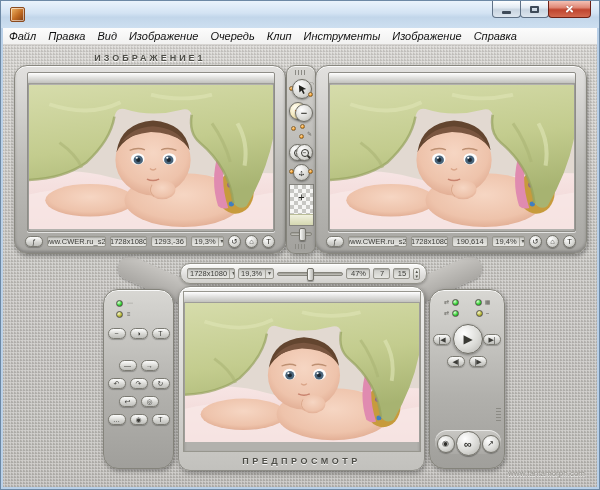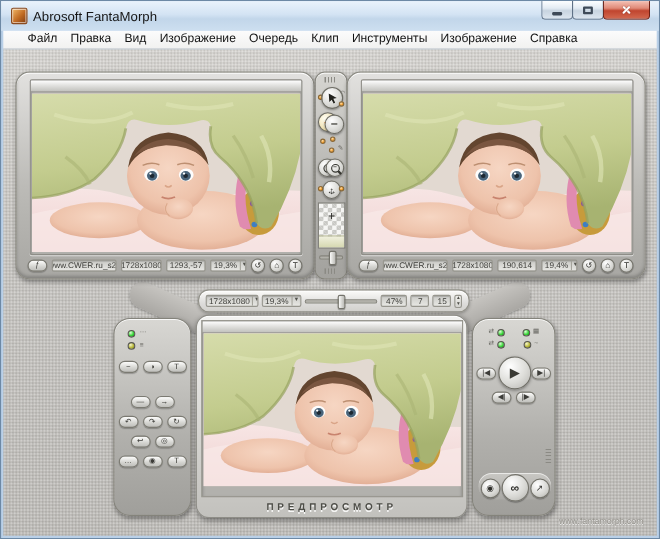"Abrosoft FantaMorph" span.apptitle { html: <span>Abrosoft FantaMorph</span> -> none }
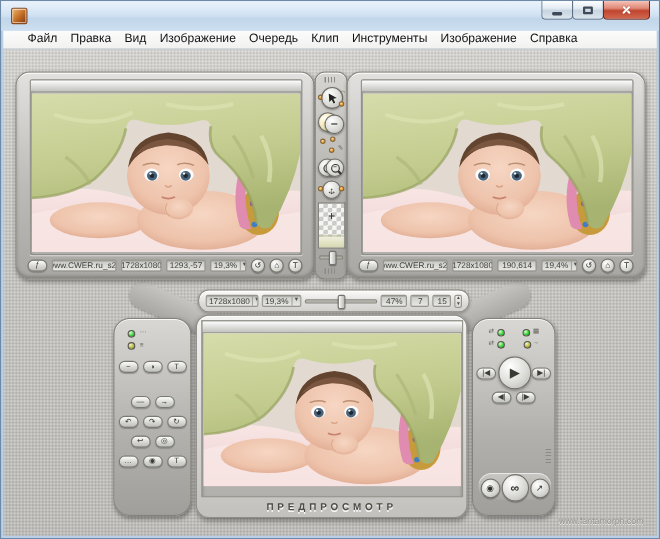"Файл" .menubar { align-items: flex-start -> center; font-style: none -> italic; padding-left: 16px -> 0 }
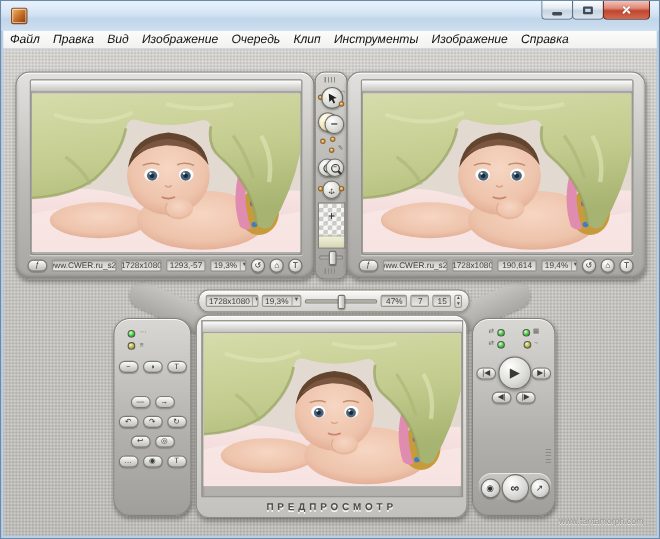"ИЗОБРАЖЕНИЕ1" div.hdr { html: none -> <div>ИЗОБРАЖЕНИЕ1</div> }
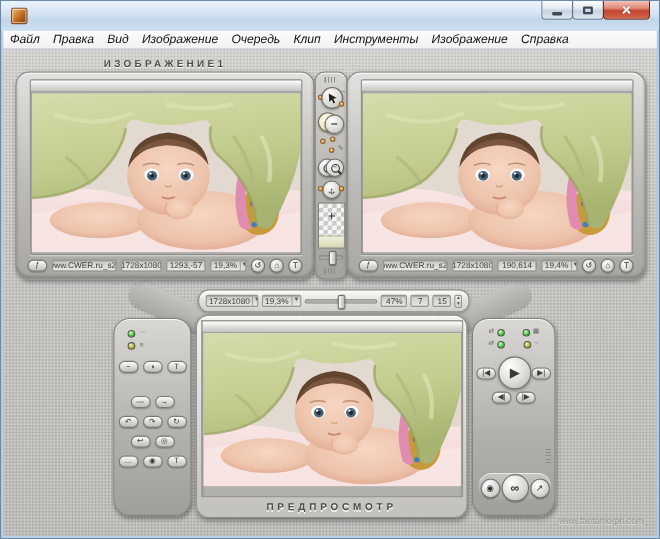"1293,-57" div.field { text: 1293,-57 -> 1293,-36 }
